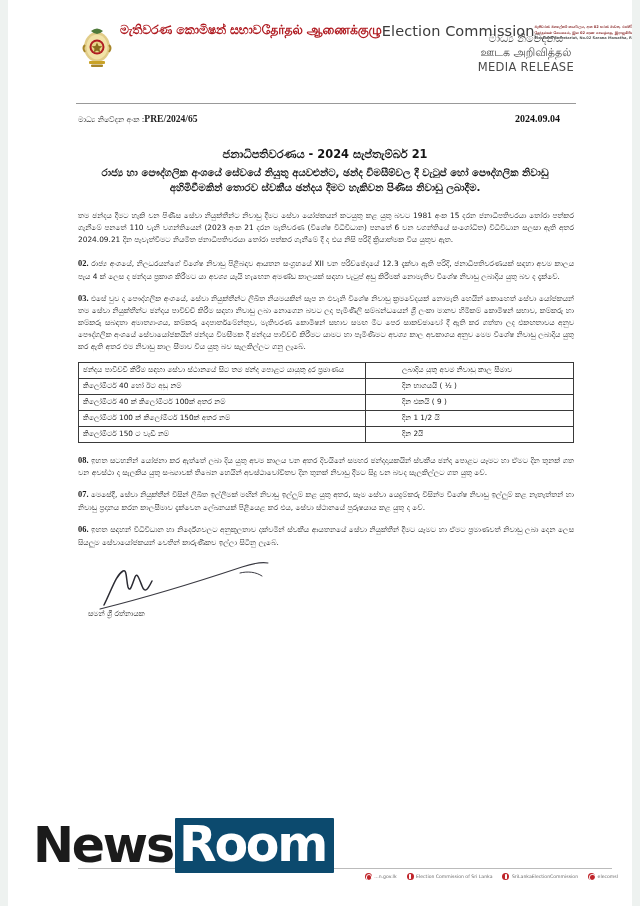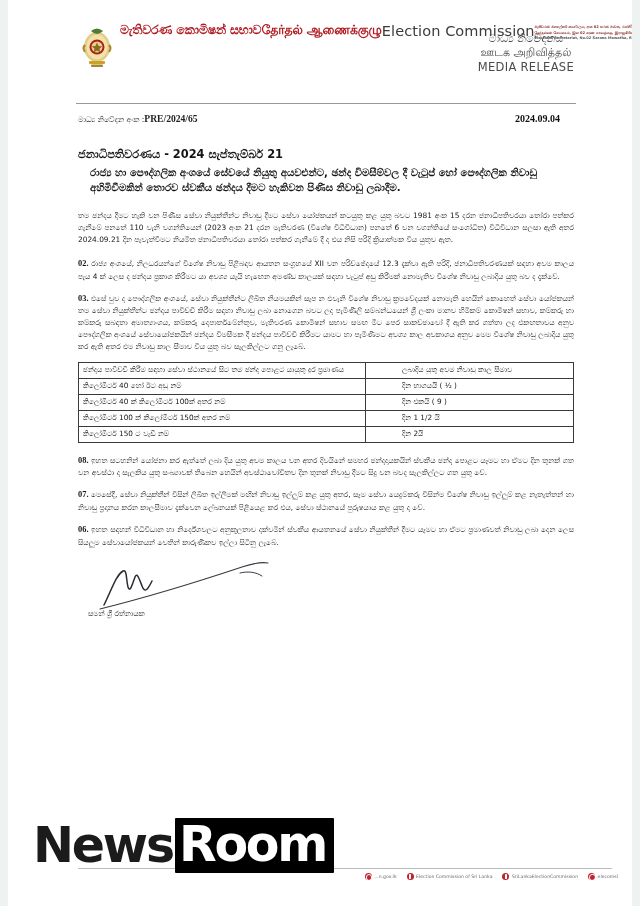"ජනාධිපතිවරණය - 2024 සැප්තැම්බර් 21" .title-wrap { text-align: none -> center }
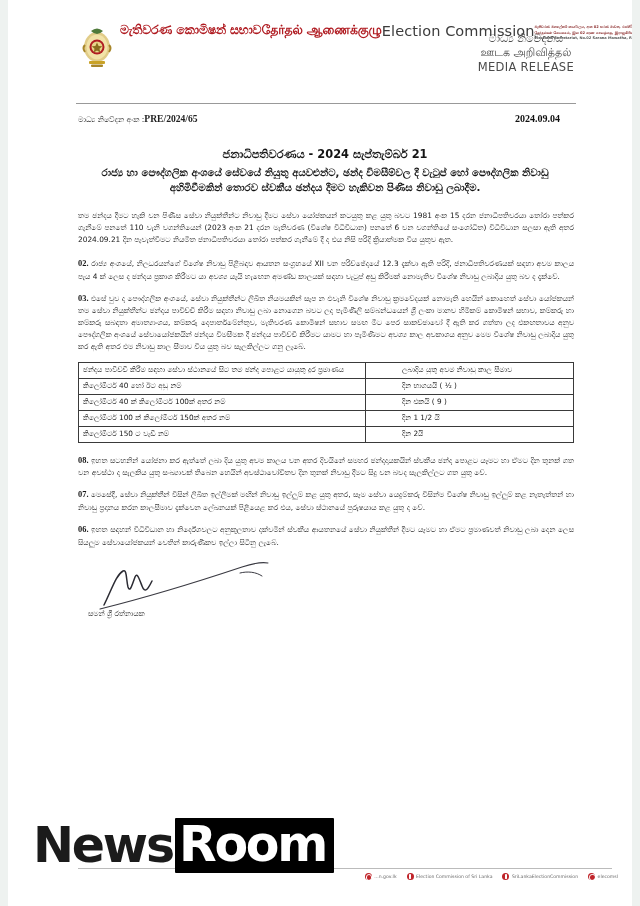"Room" .wm-room-box { background: #000000 -> #0c4a6e }
